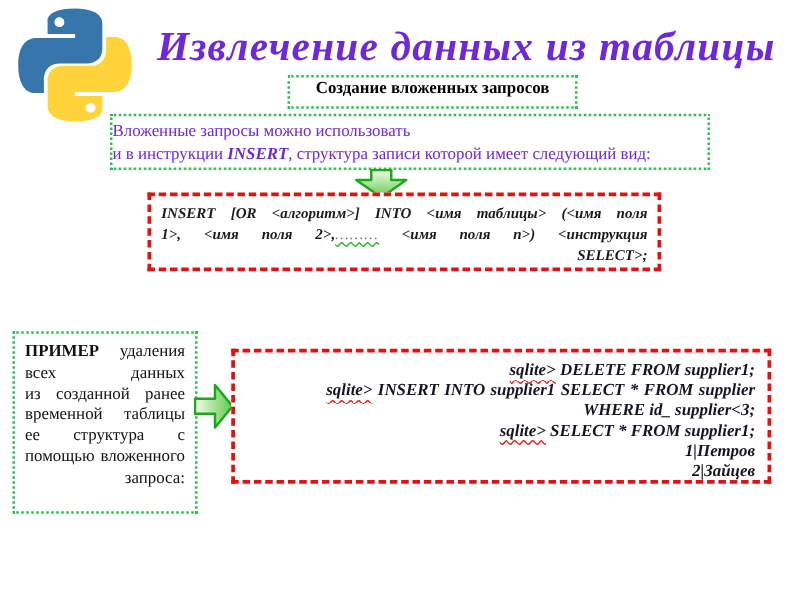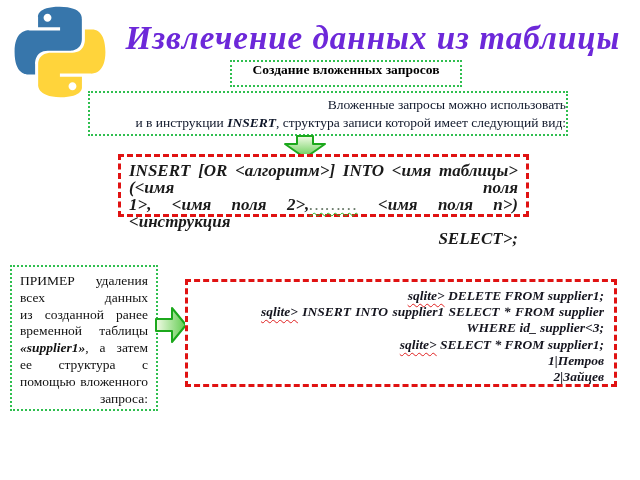"Вложенные запросы можно использовать" .intro-box { color: #0f172a -> #6d28d9; text-align: right -> left }
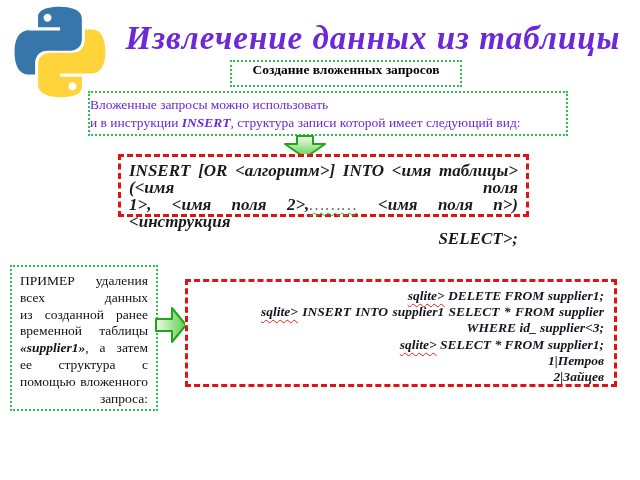"INSERT [OR <алгоритм>] INTO <имя" .syntax-box { font-size: 17px -> 12px }
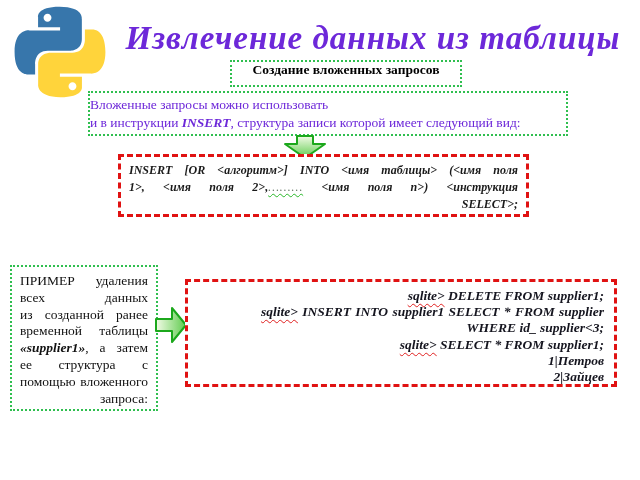"ПРИМЕР" .ex-b { font-weight: 400 -> 700 }
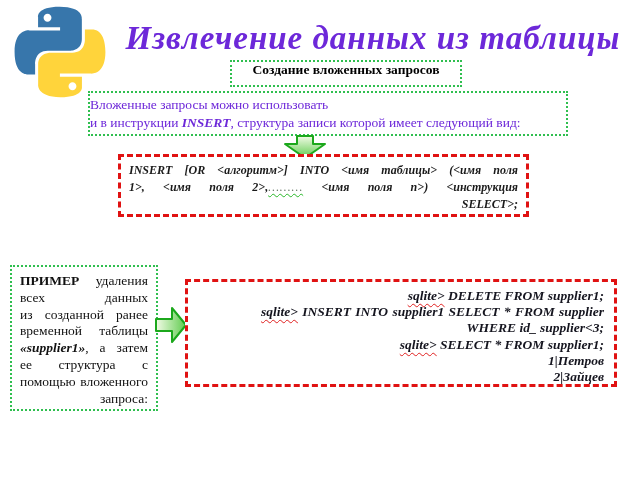"«supplier1», а затем" div.jline { html: <div><span>«supplier1»</span><span>, а затем</span></div> -> none }
